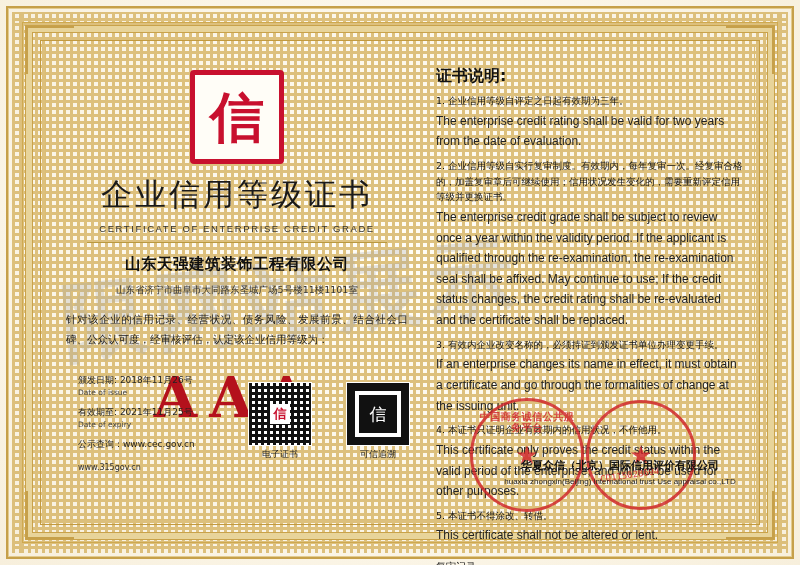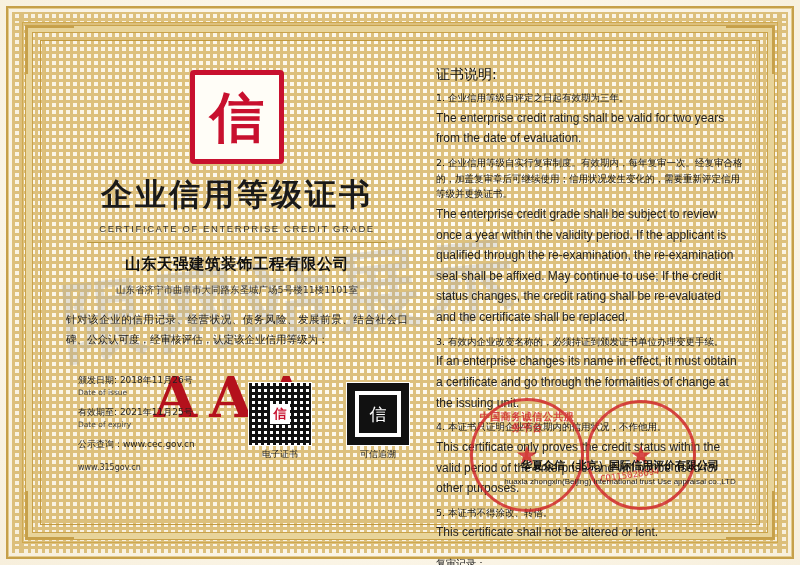"证书说明:" .notes-title-cn { font-size: 14px -> 16px; font-weight: none -> bold }
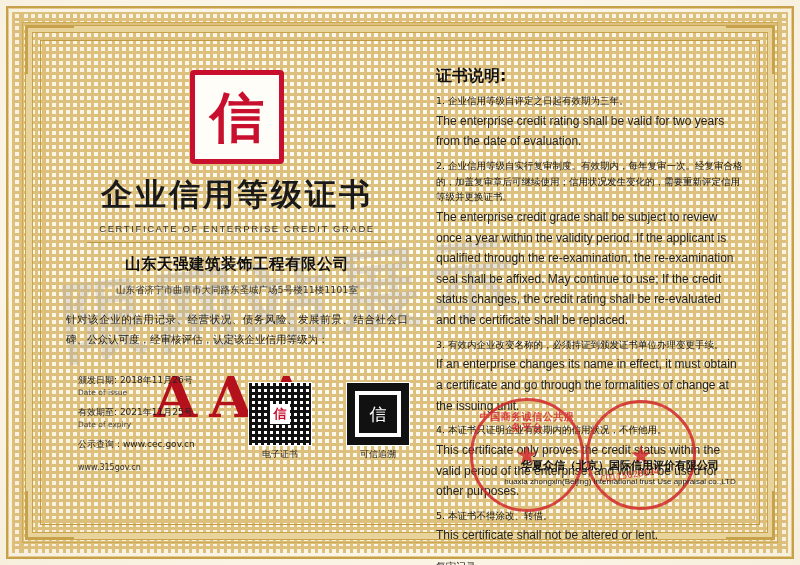"企业信用等级证书" .title-cn { font-weight: bold -> normal }
